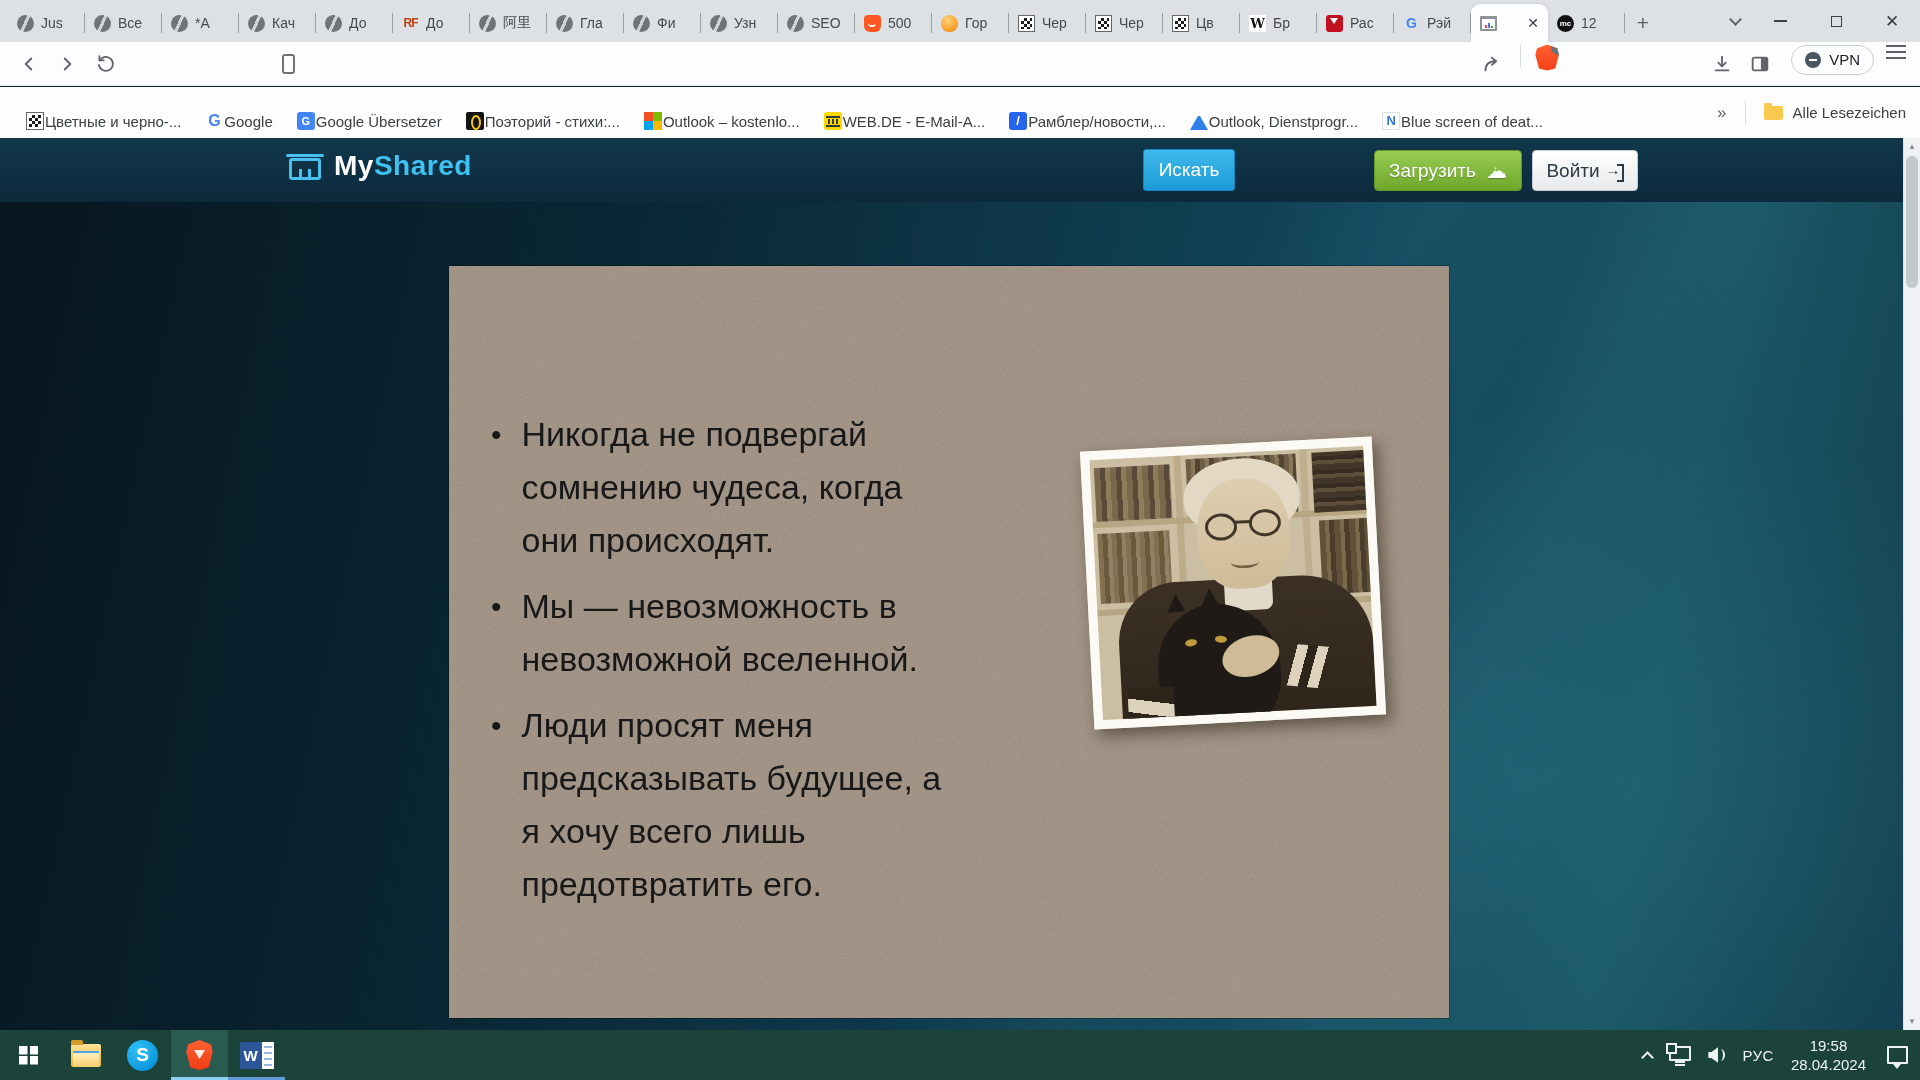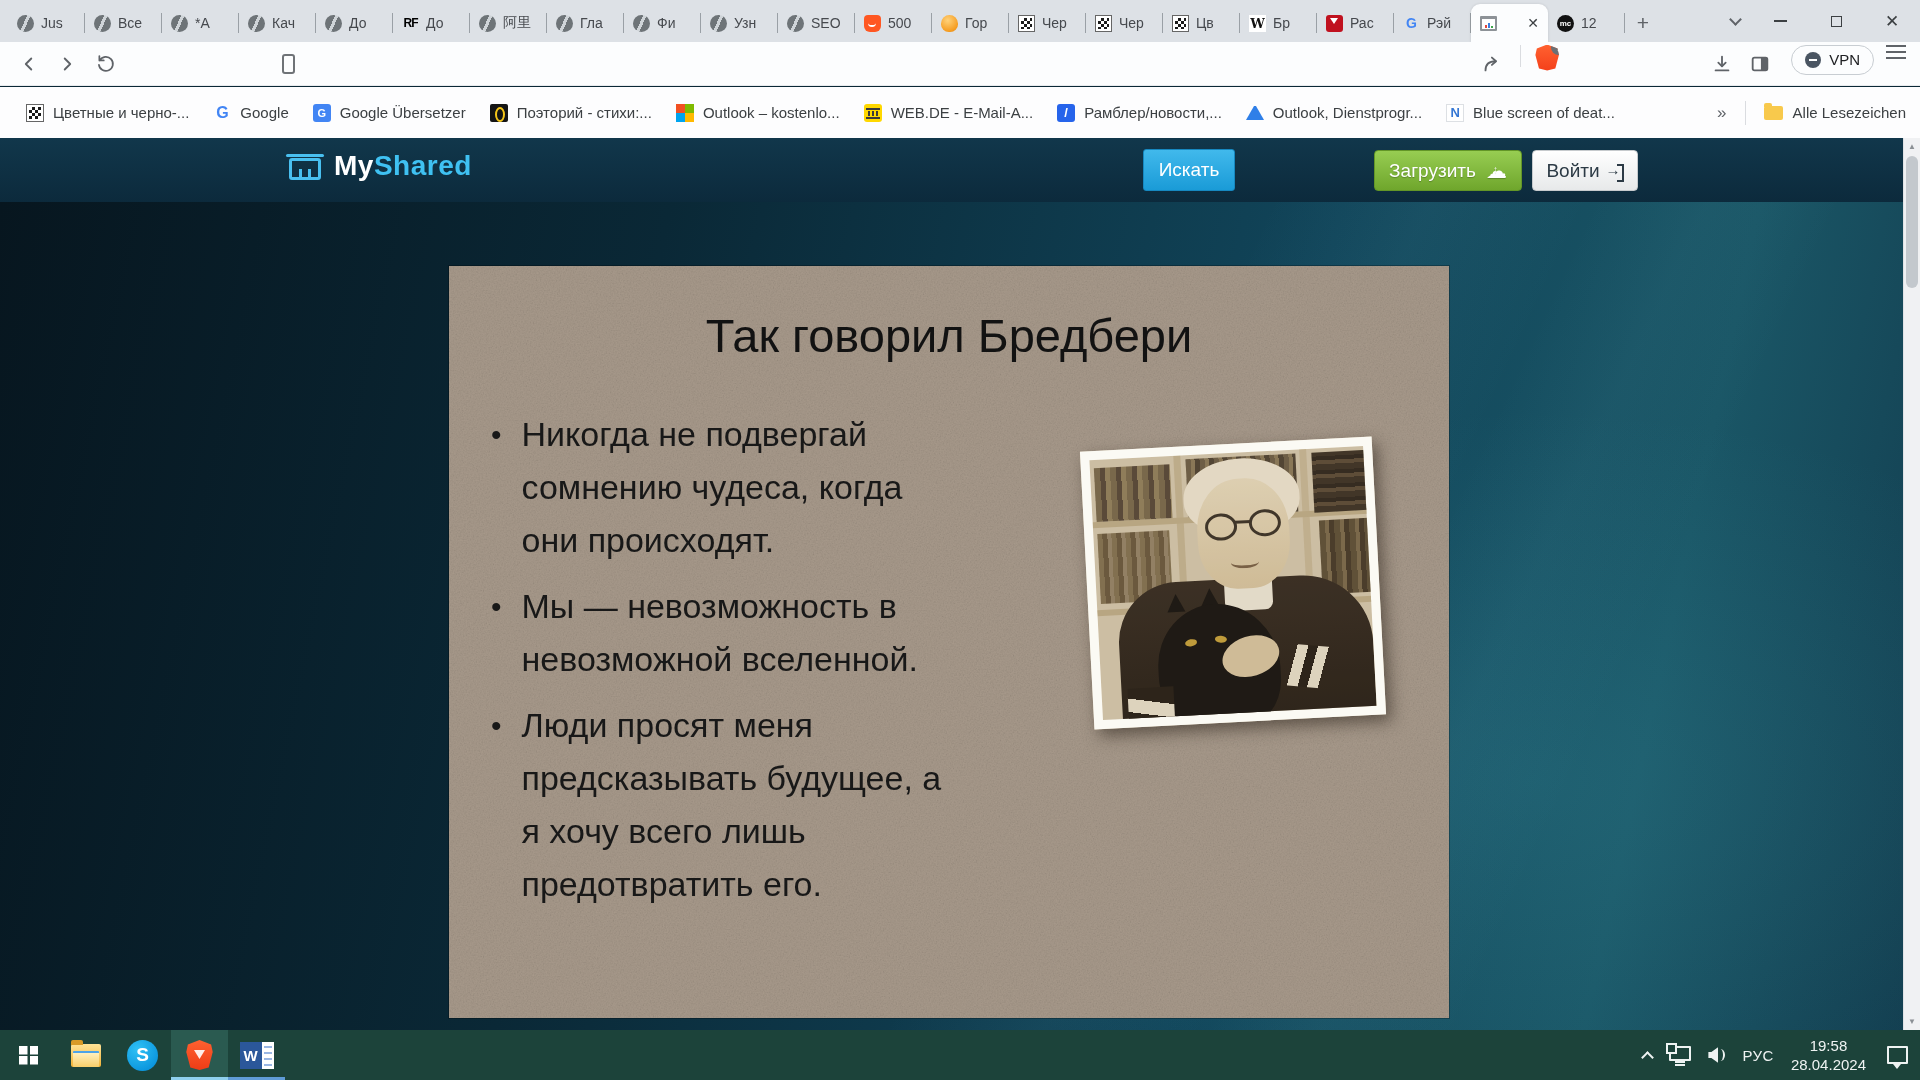"RF" .fav-rf { color: #000000 -> #c2410c }
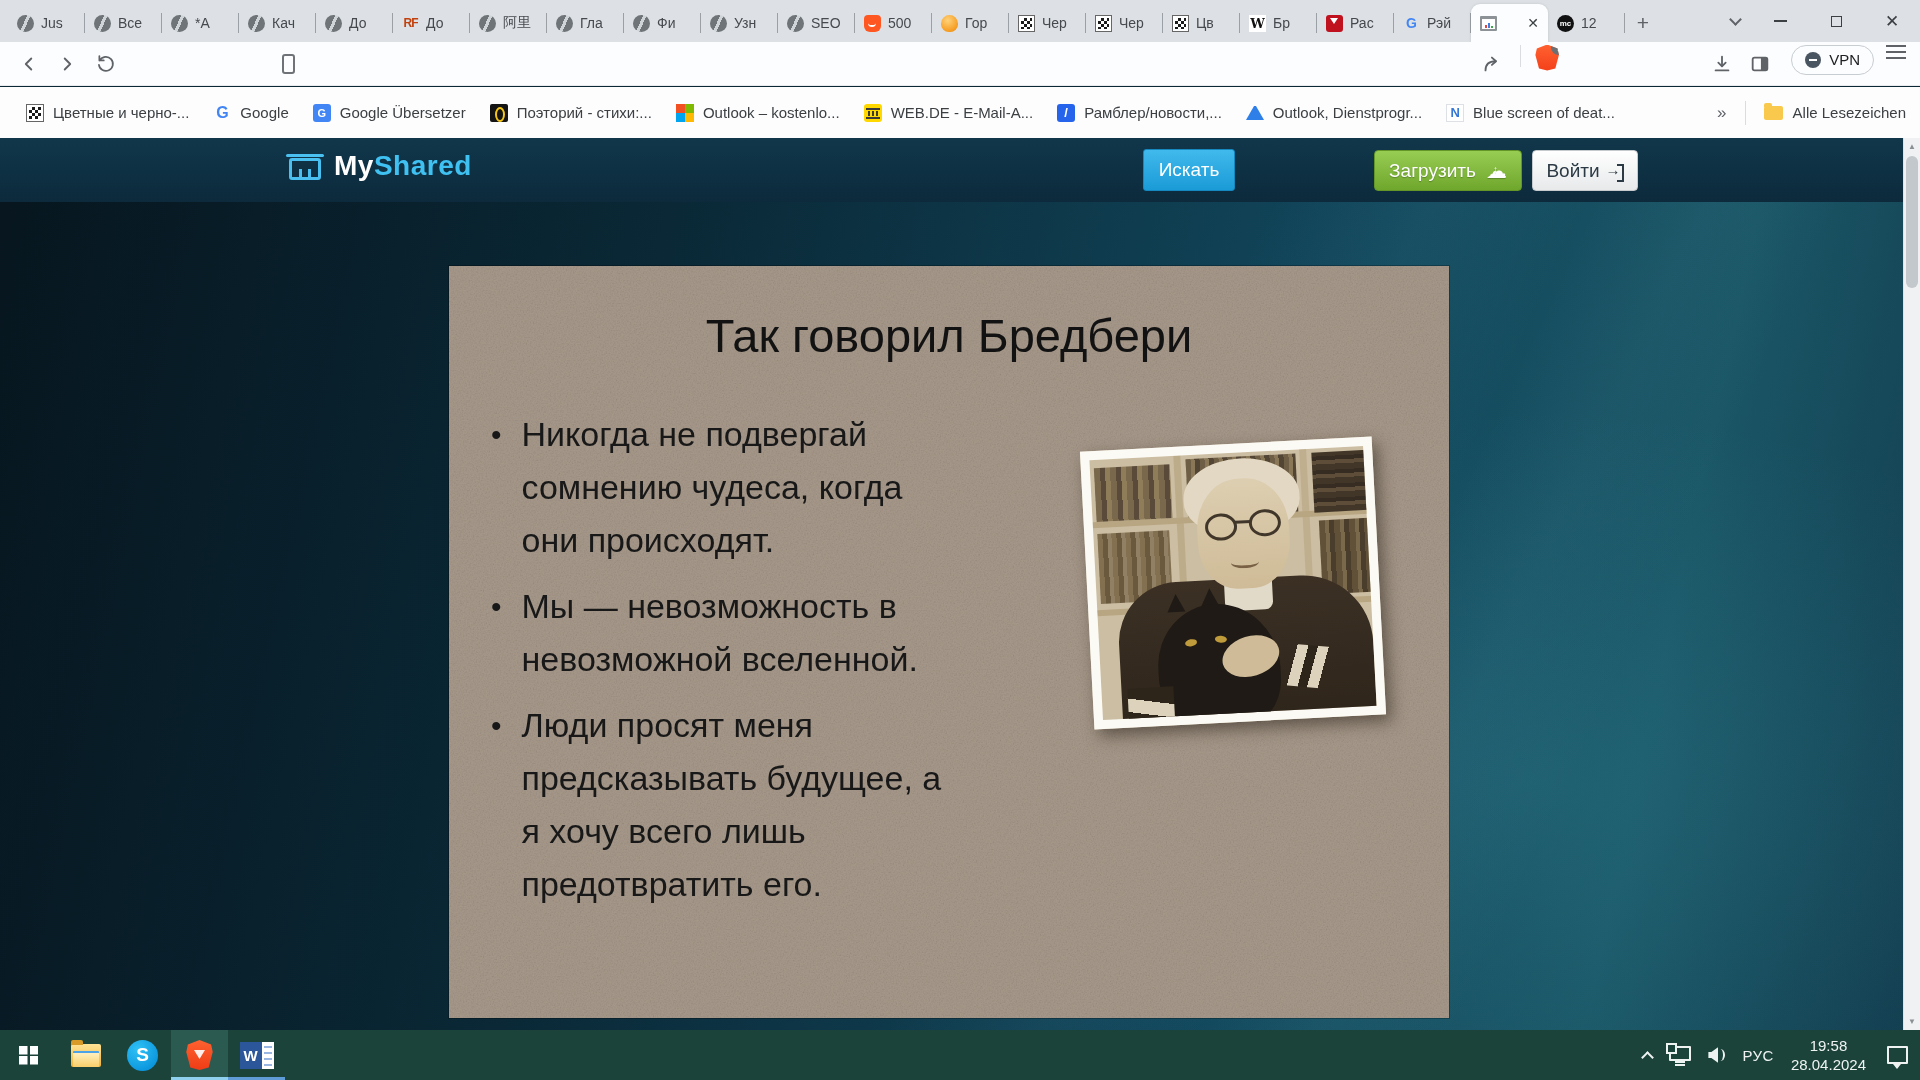"Цветные и черно-..." .bm { align-items: center -> flex-end; gap: 9px -> 1px }
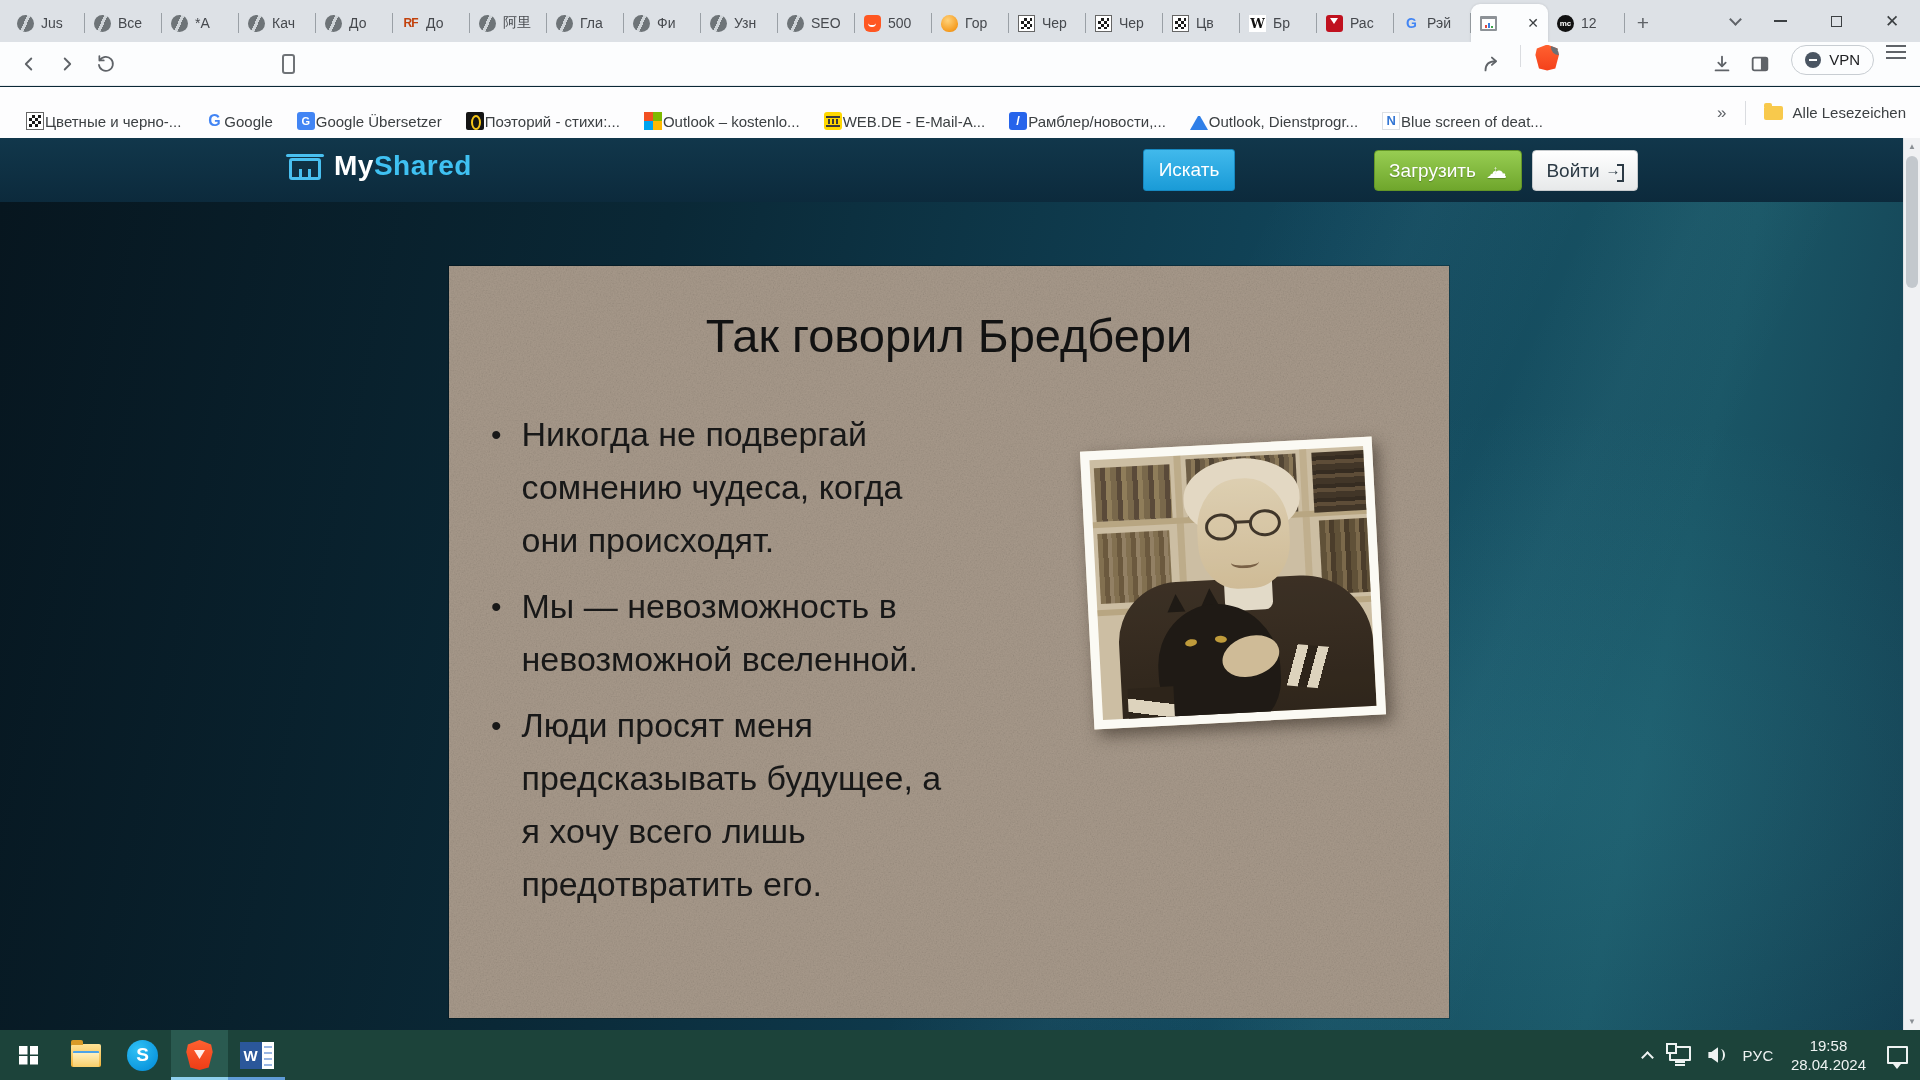"Так говорил Бредбери" div.slide-title { html: <div>Так говорил Бредбери</div> -> none }
